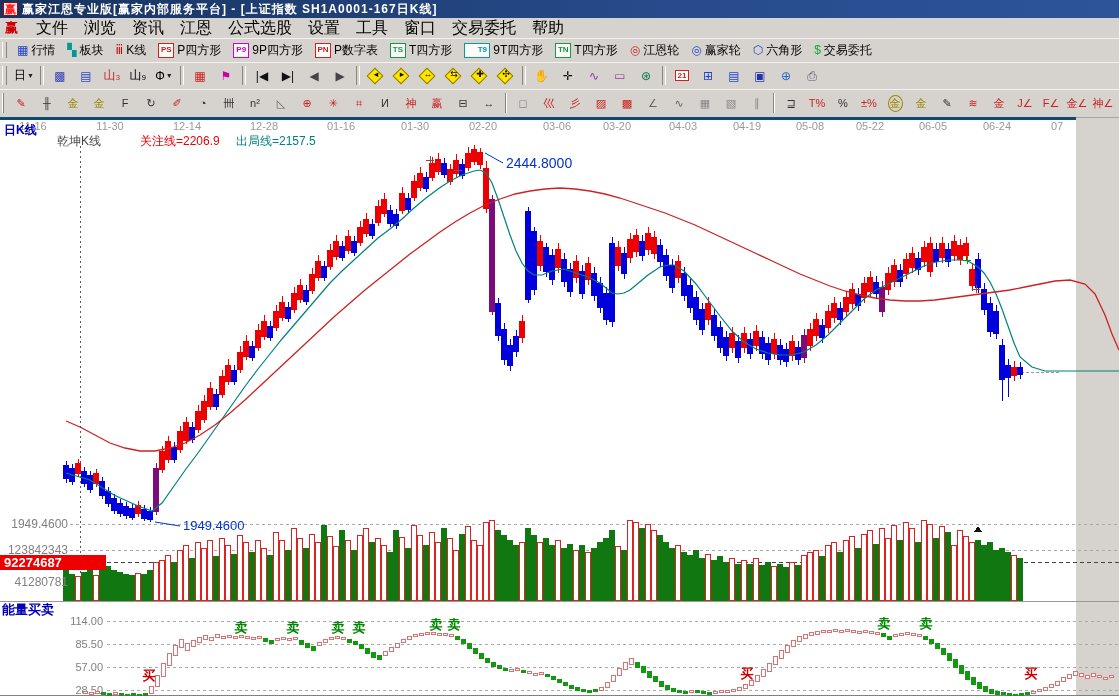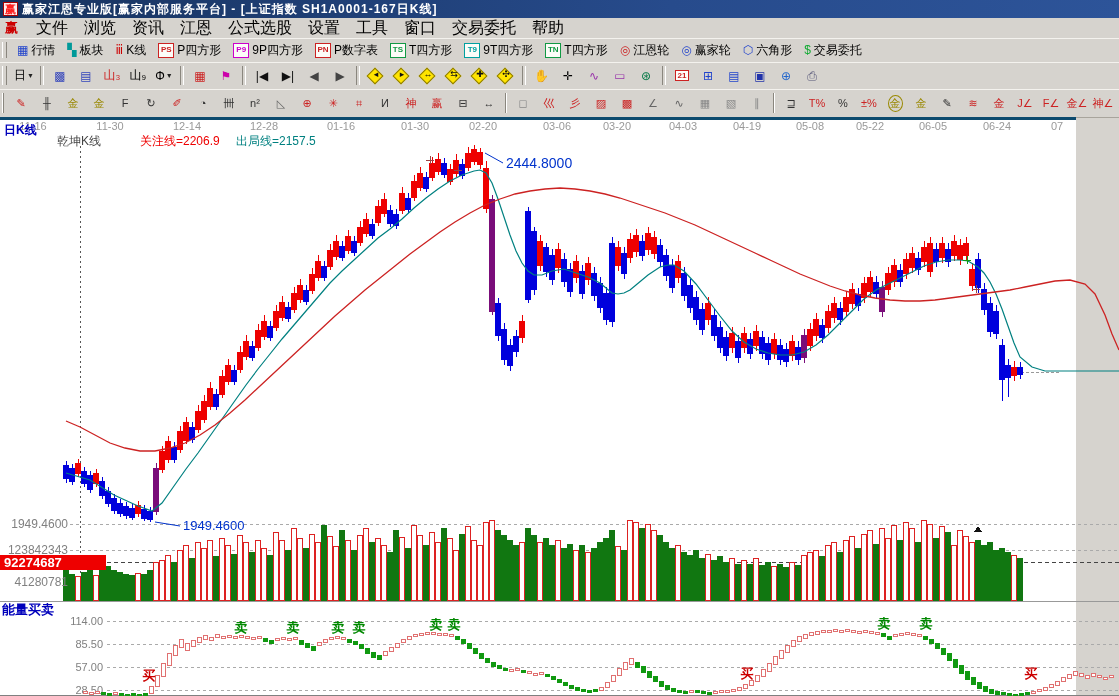"T9" span.ibox { padding-left: none -> 10px }
